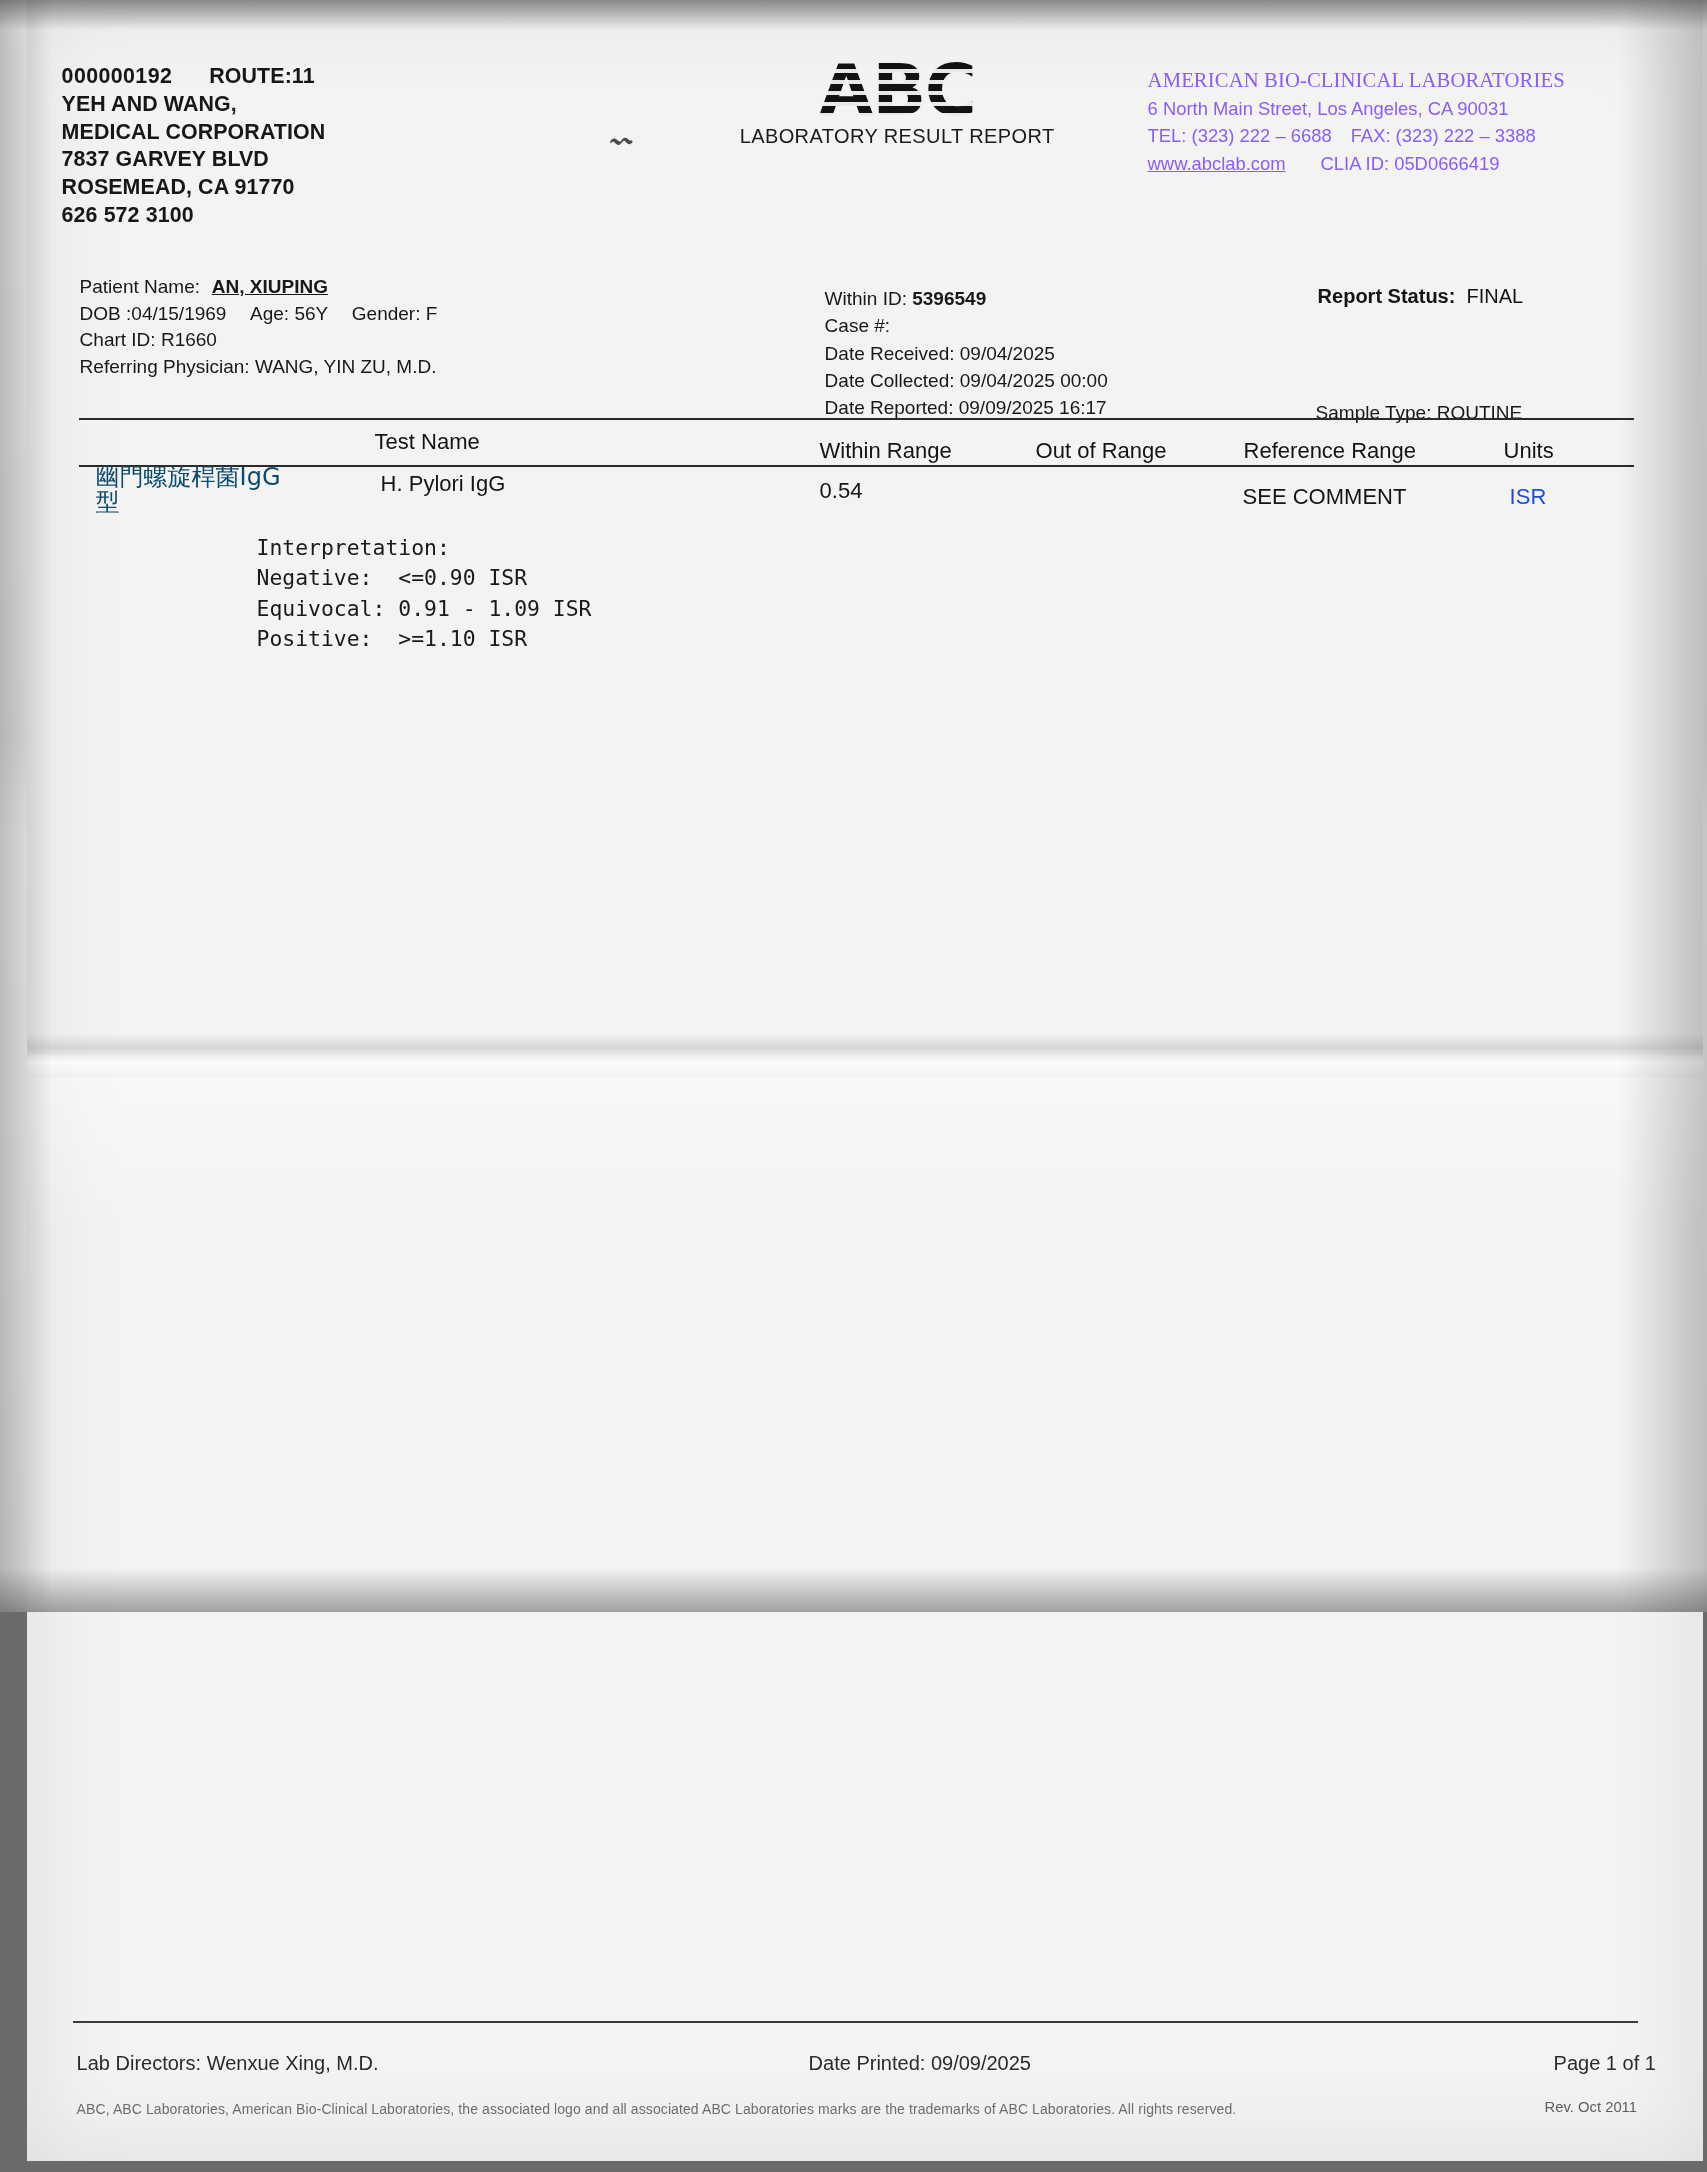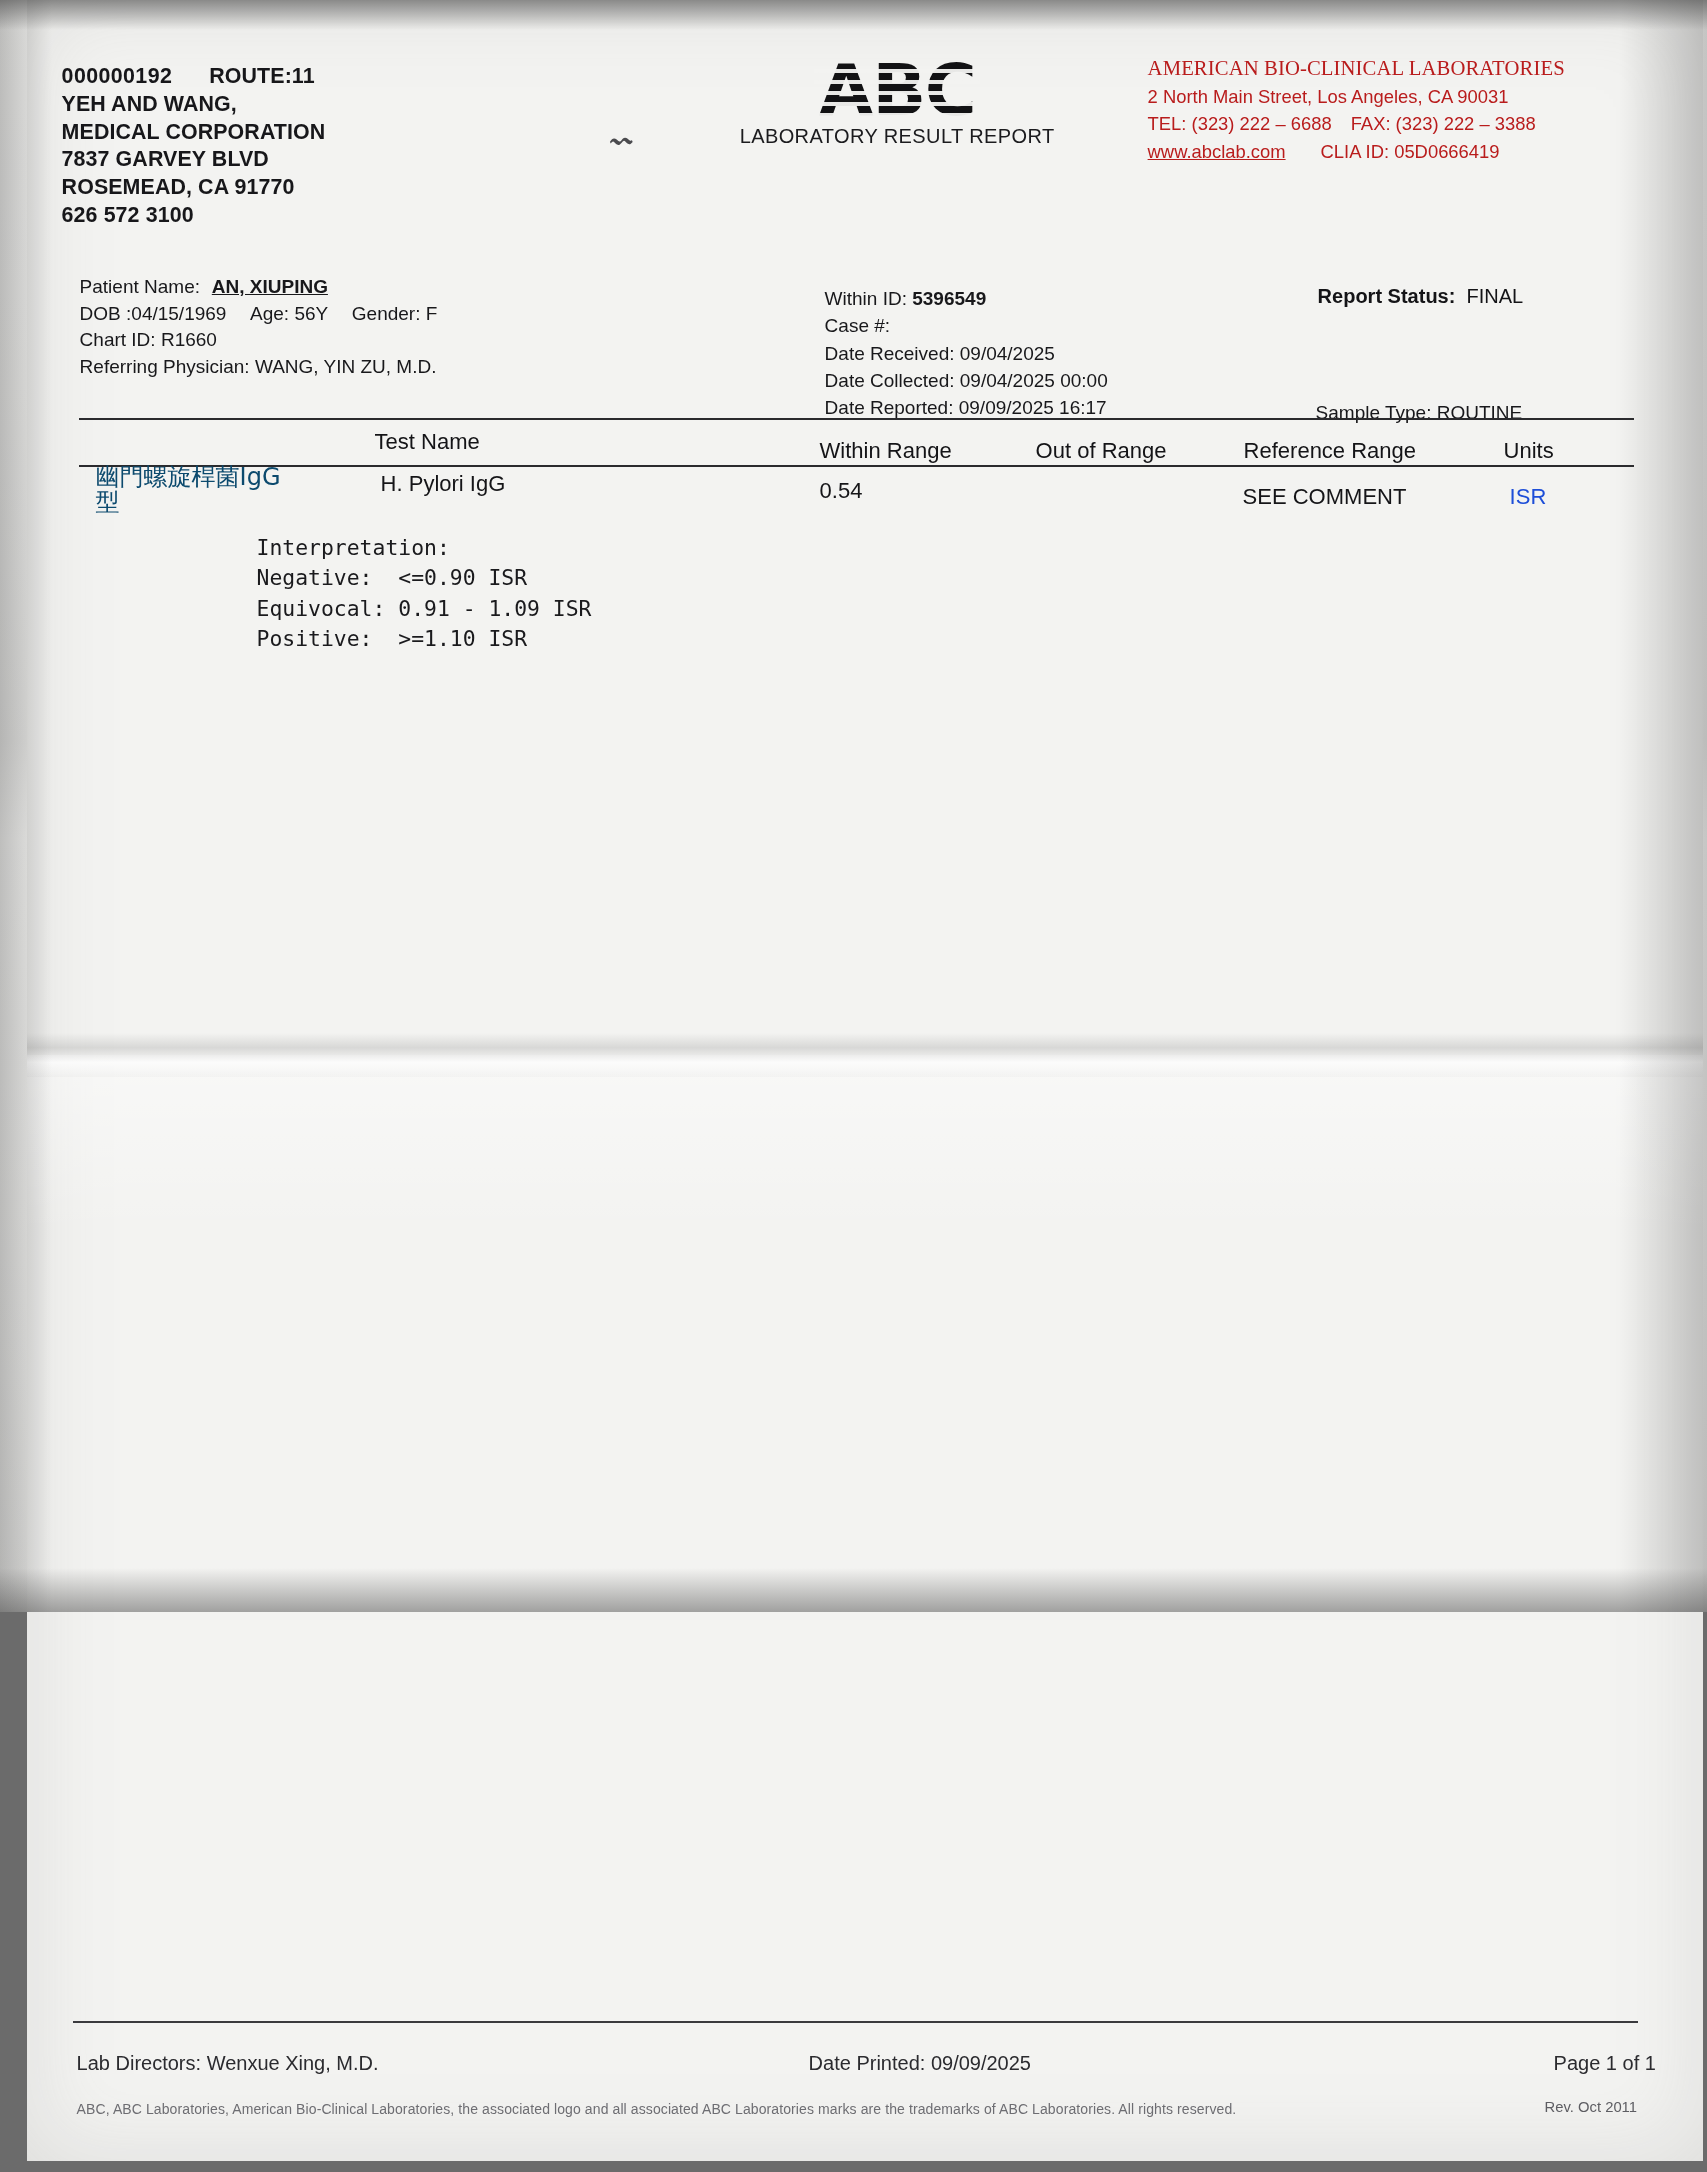"AMERICAN BIO-CLINICAL LABORATORIES" .hdr-right { color: #b91c1c -> #8b5cf6; top: 55px -> 67px }
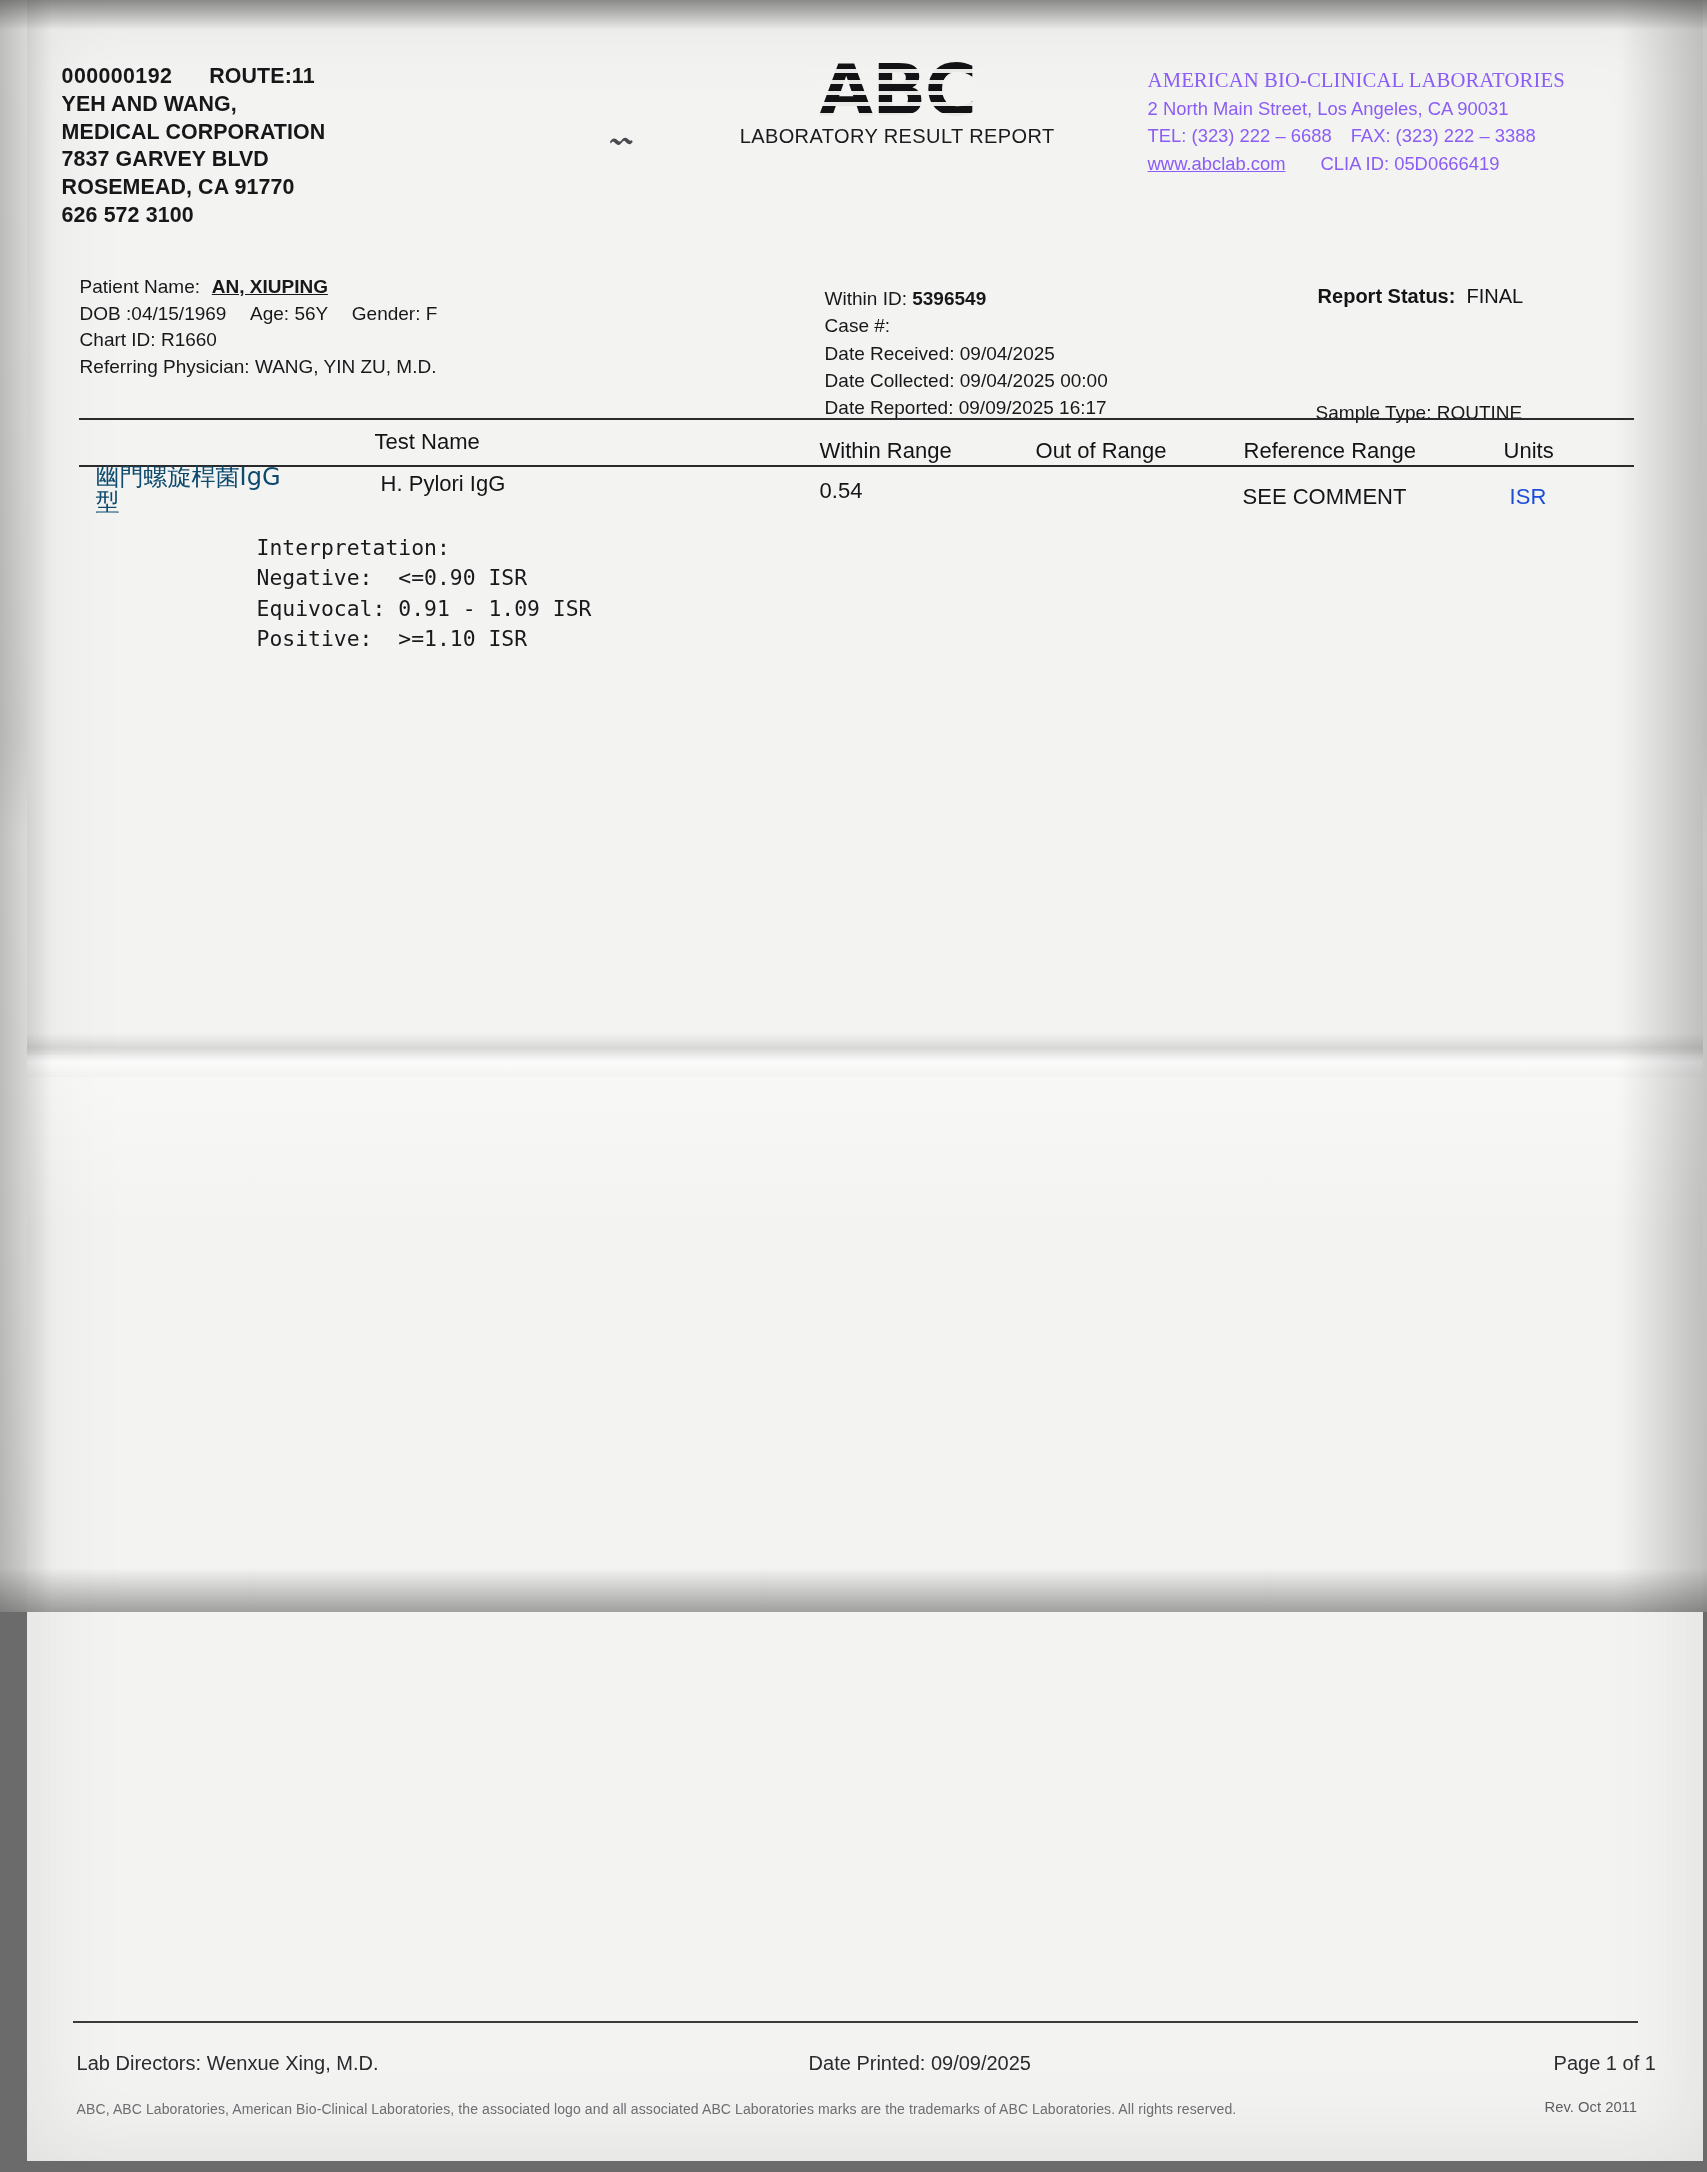"2 North Main Street, Los" div.addr { text: 2 -> 6 }
